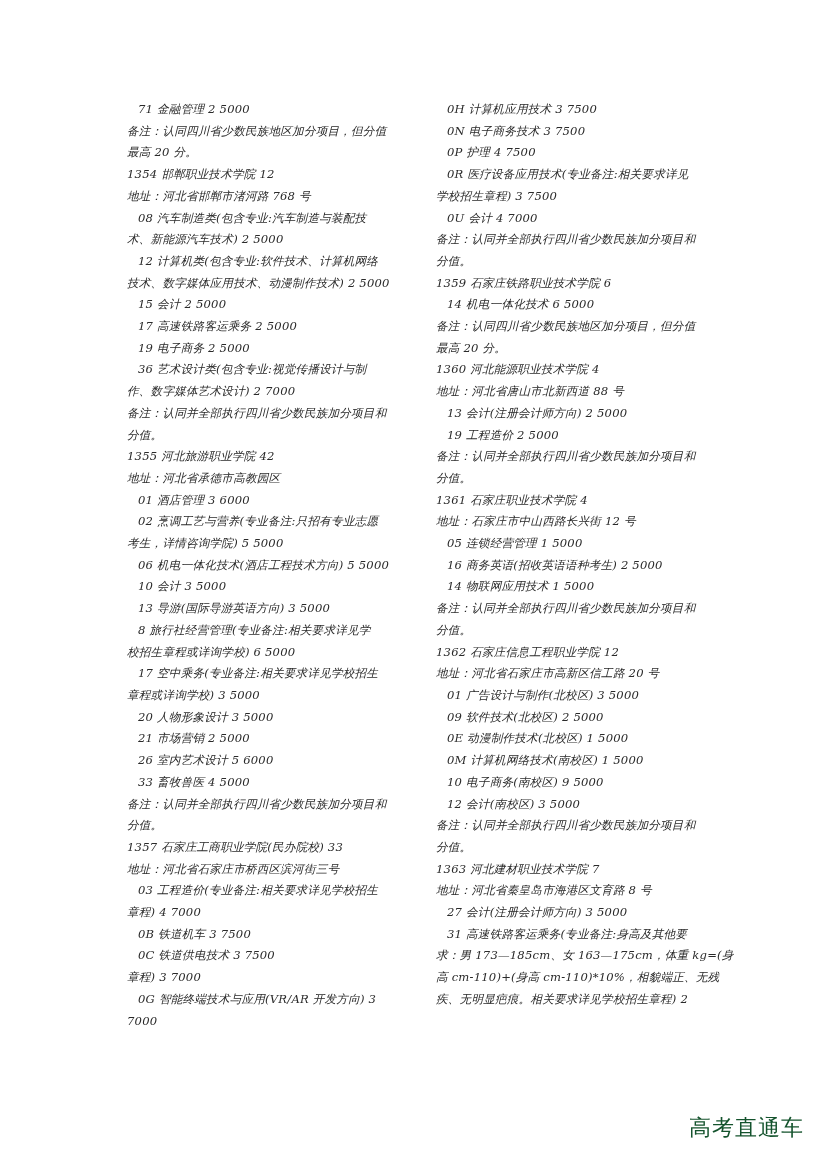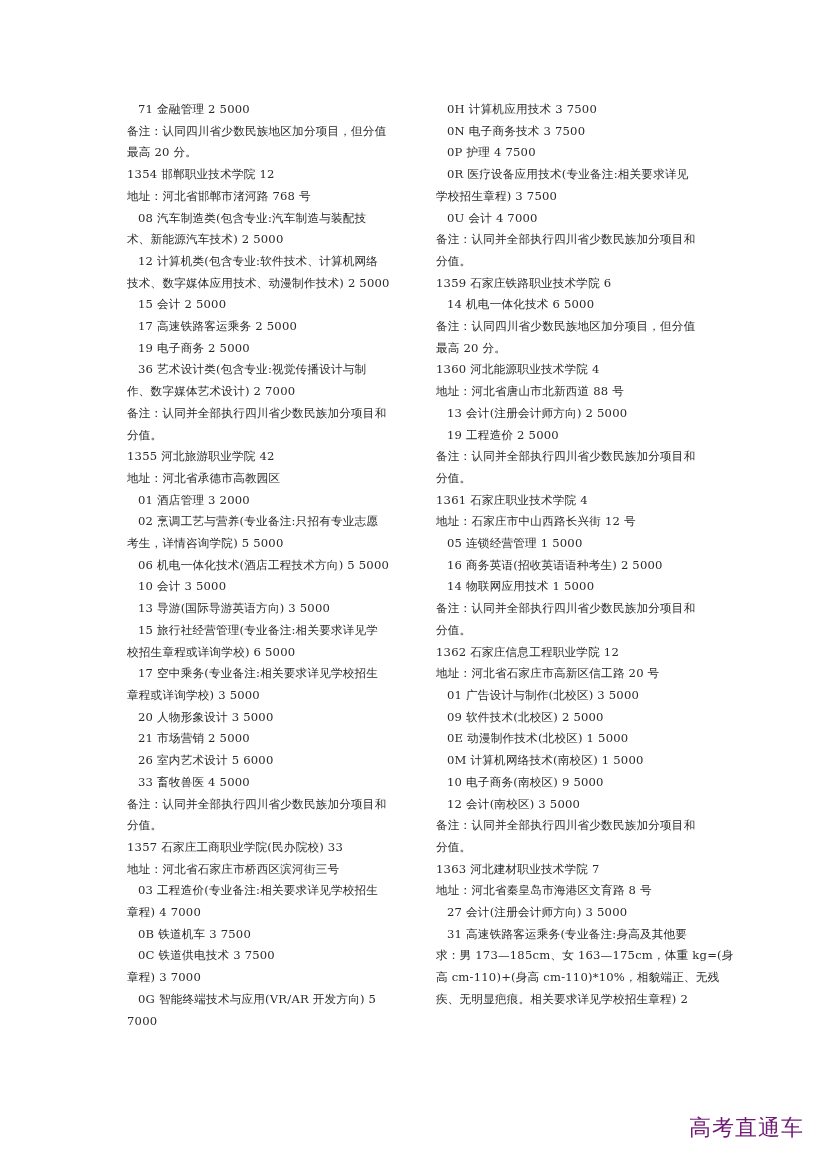"71 金融管理 2 5000" .col { font-style: none -> italic }
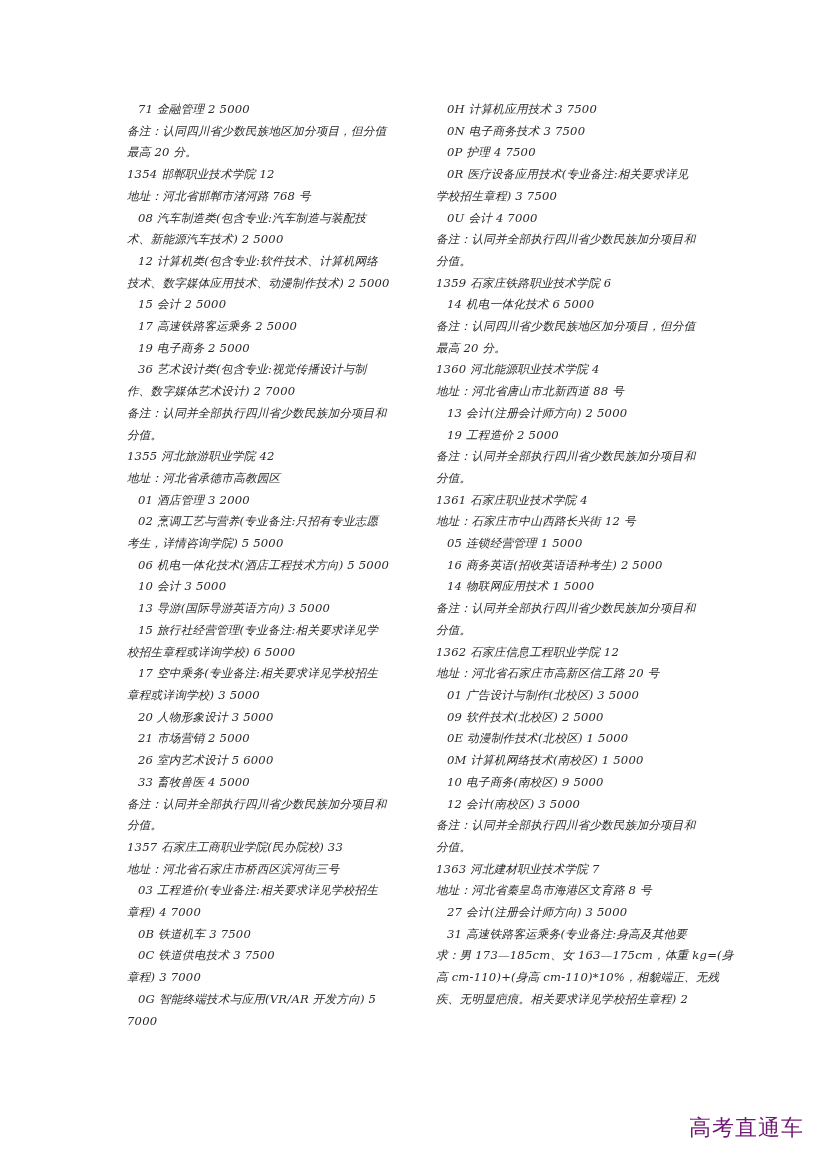"01 酒店管理 3 2000" div.line { text: 2000 -> 6000 }
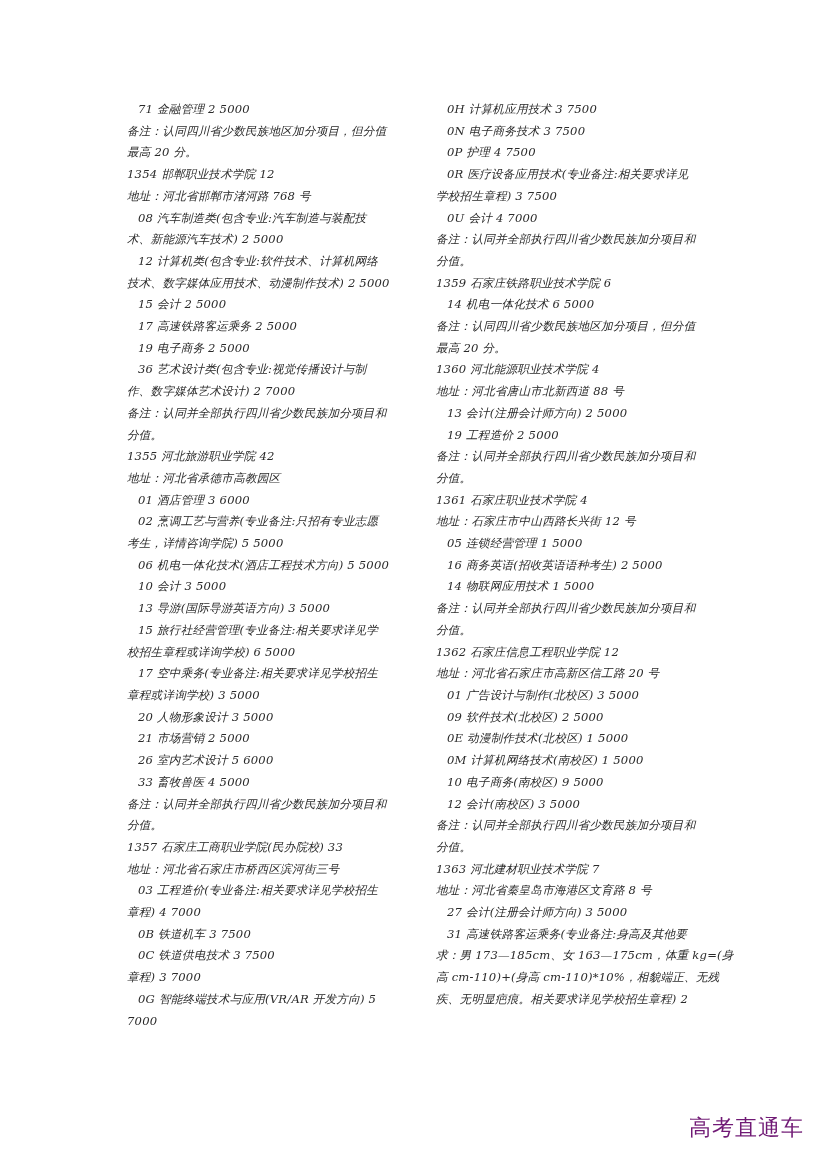"15 旅行社经营管理(专业备注:相关要求详见学" div.line { text: 15 -> 8 }
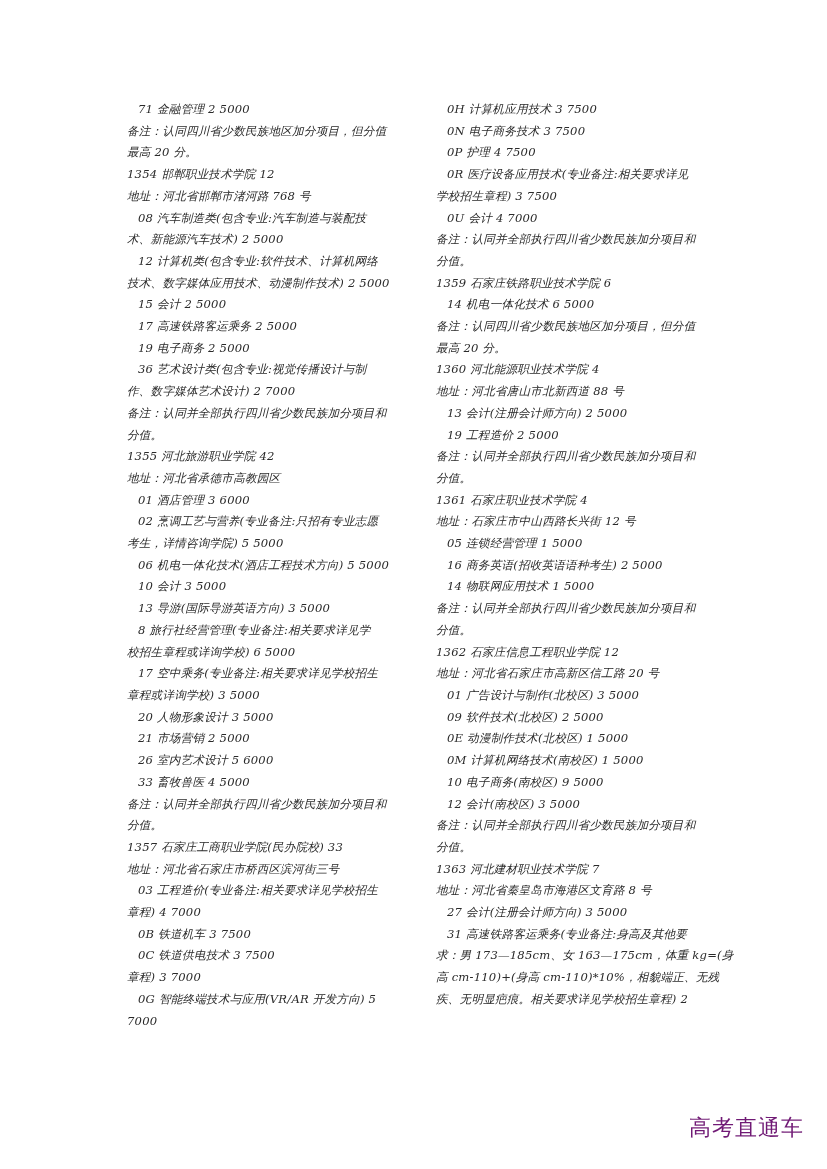"0G 智能终端技术与应用(VR/AR 开发方向) 5" div.line { text: 5 -> 3 }
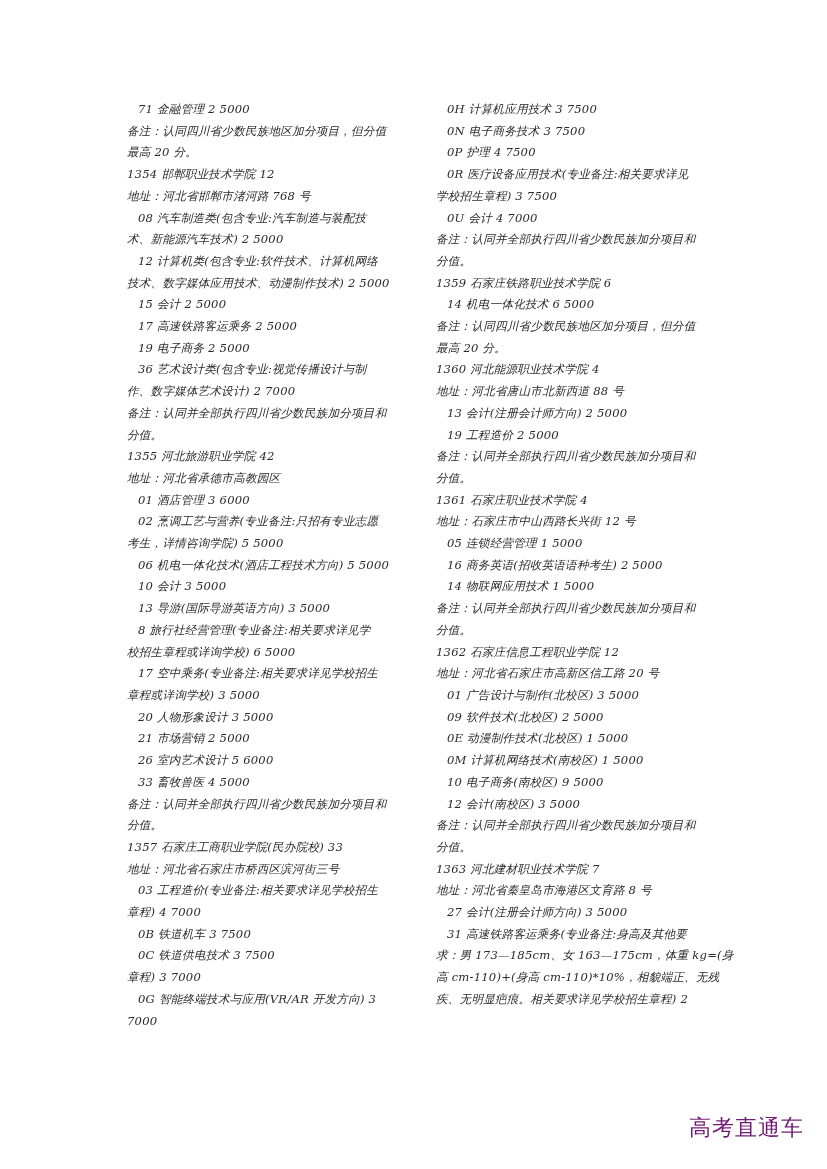"高考直通车" .watermark { color: #701a75 -> #14532d }
